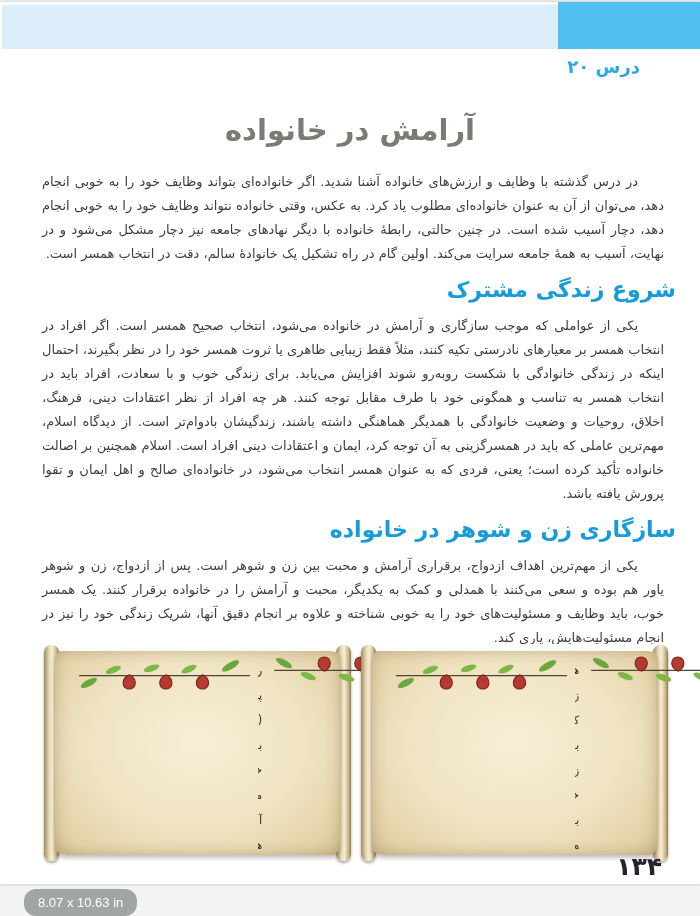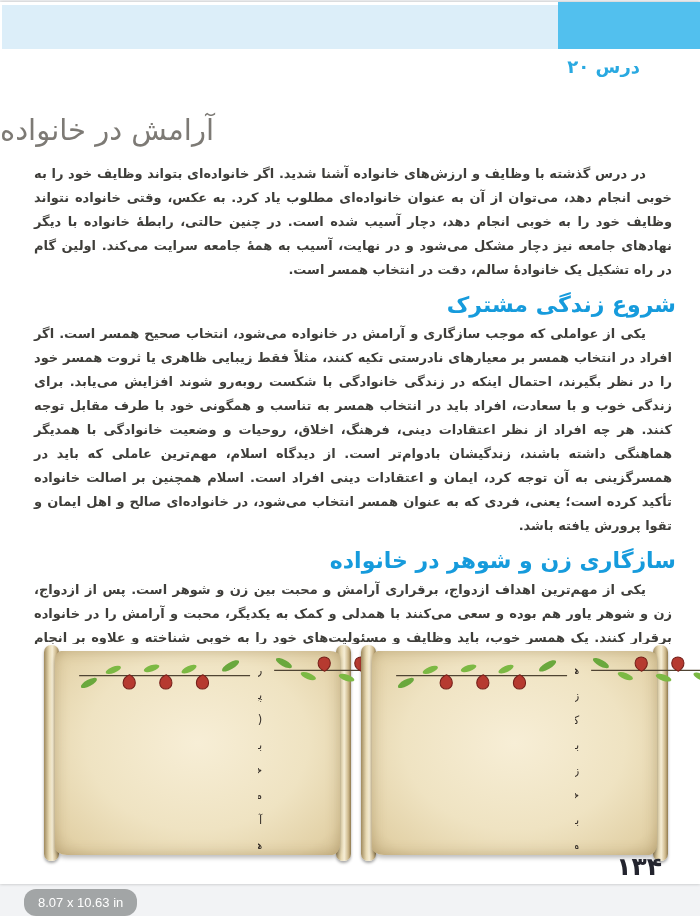"آرامش در خانواده" .page-title { font-weight: normal -> bold; text-align: left -> center }
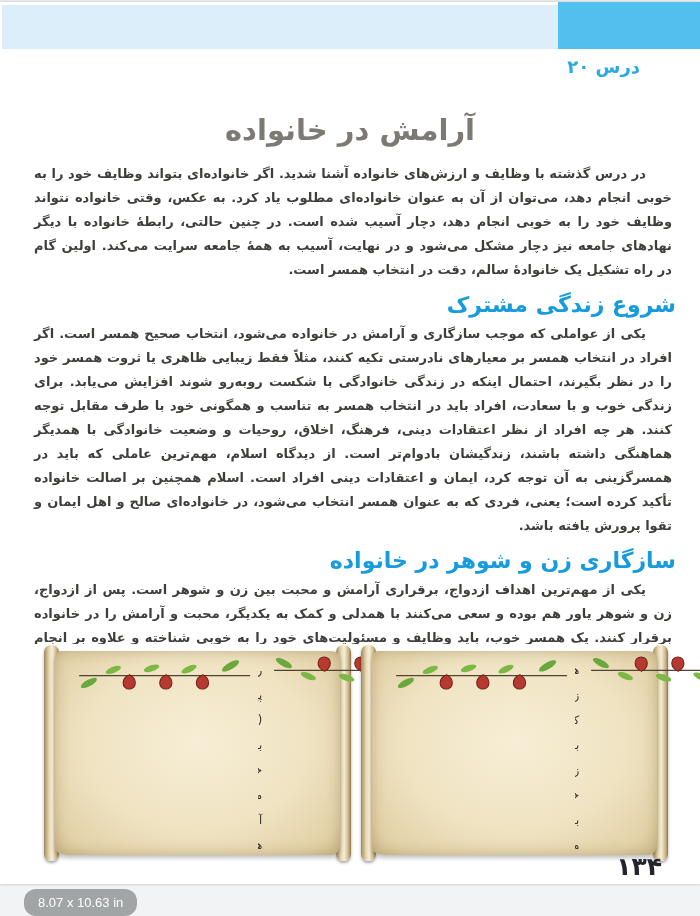"در درس گذشته با وظایف" .content p { font-weight: bold -> none; margin: 4px -> 12px }
